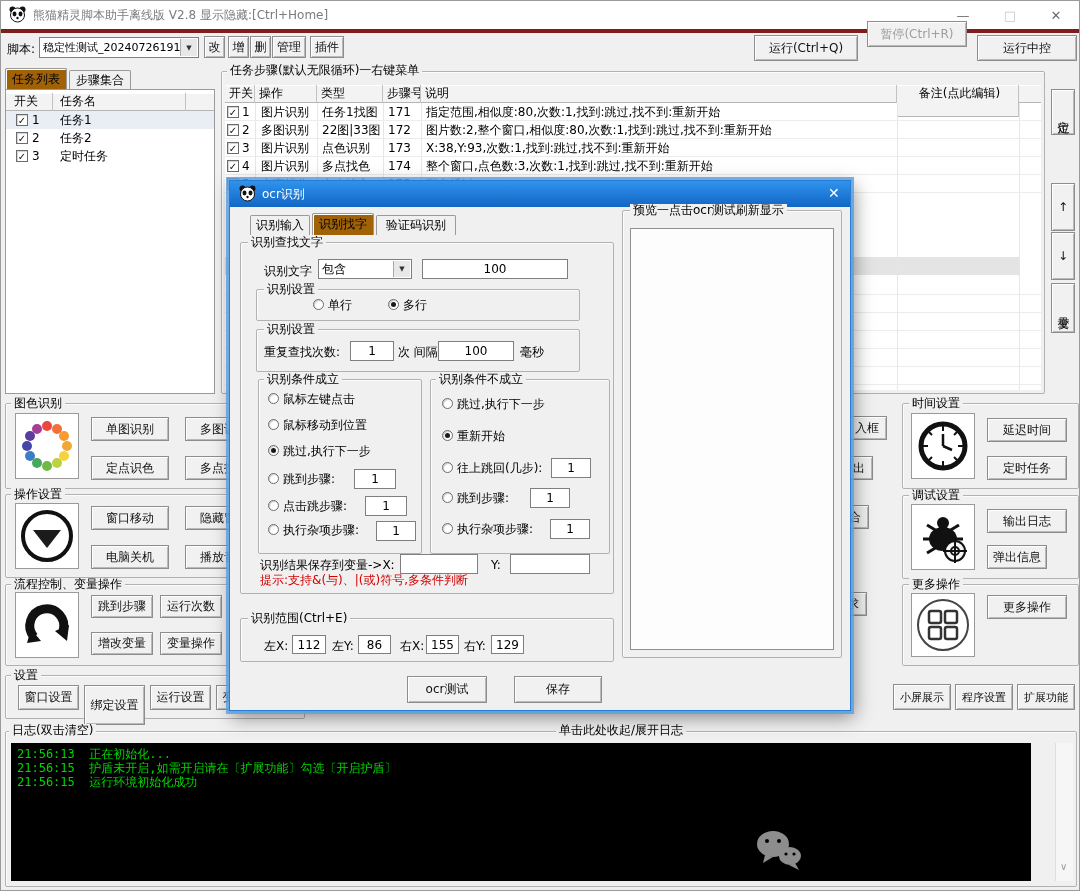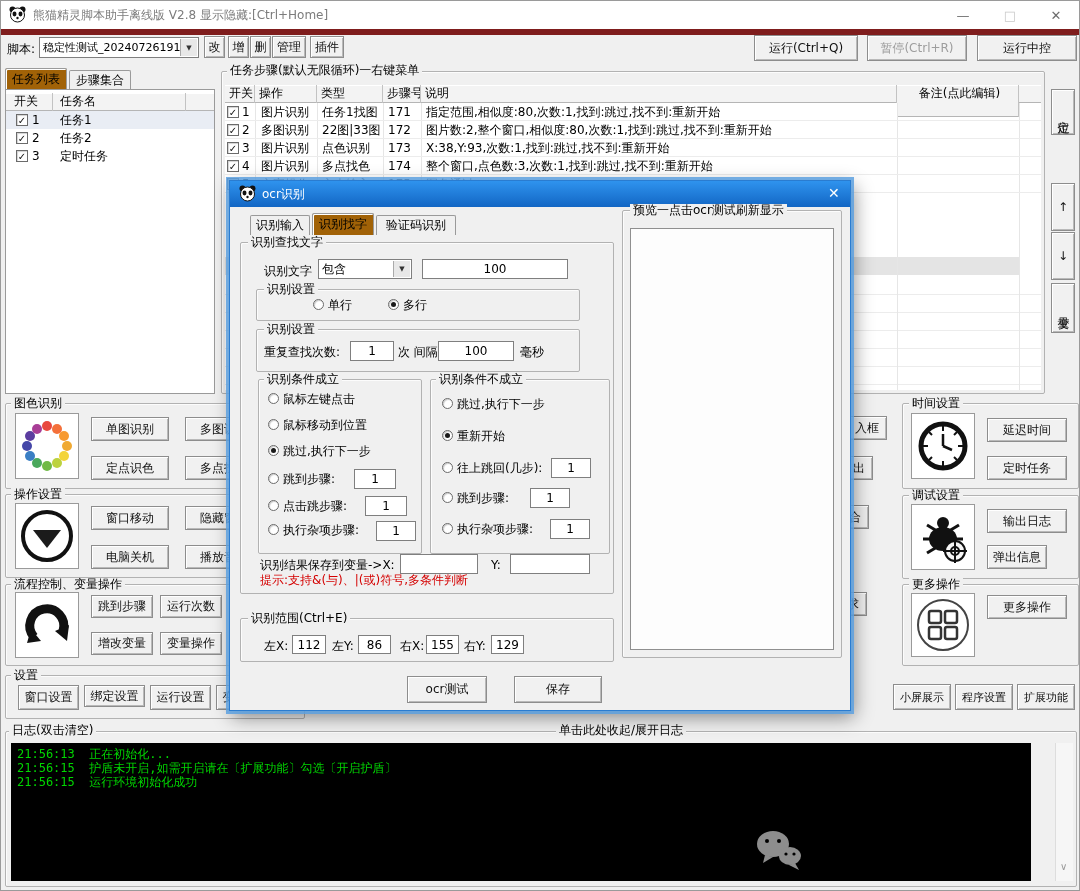"熊猫精灵脚本助手离线版 V2.8 显示隐藏:[Ctrl+Home]" div.abs { border-bottom: 6px solid #7f1d1d -> 4px solid #7f1d1d }
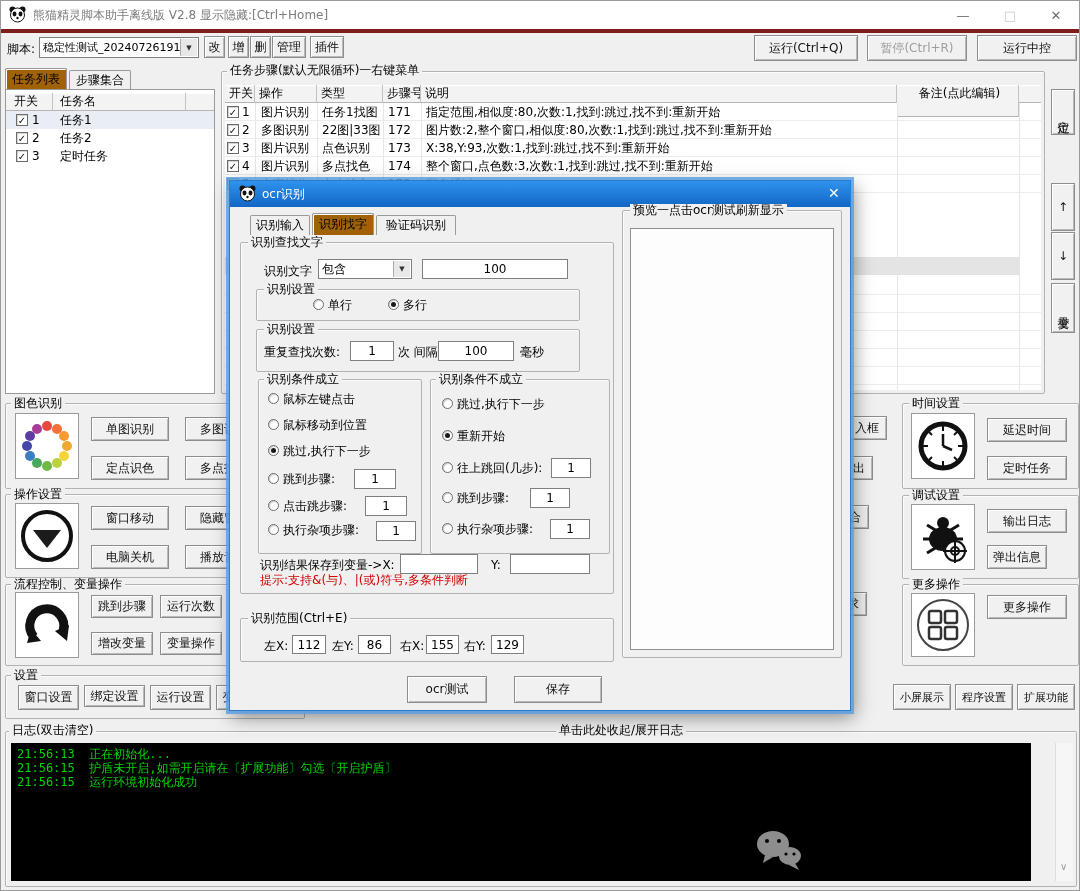"暂停(Ctrl+R)" div.btn { top: 34px -> 20px }
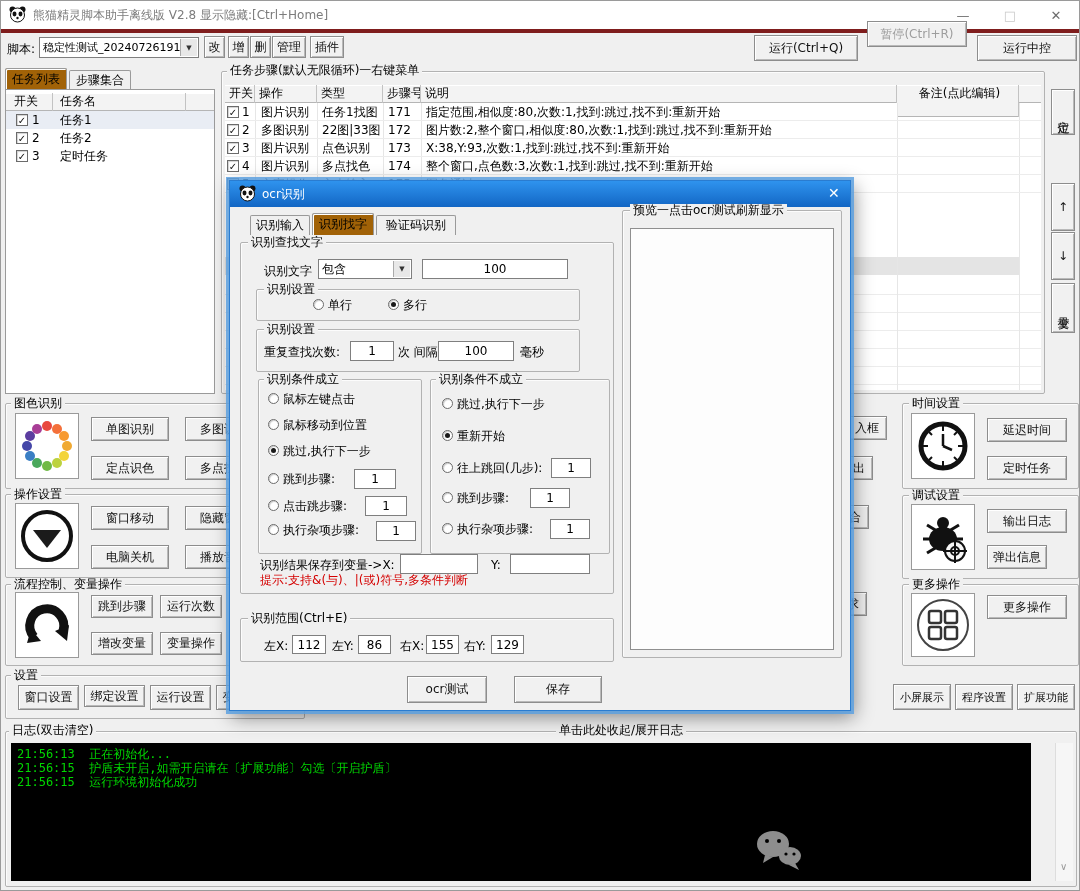"绑定设置" div.btn { height: 22px -> 40px }
